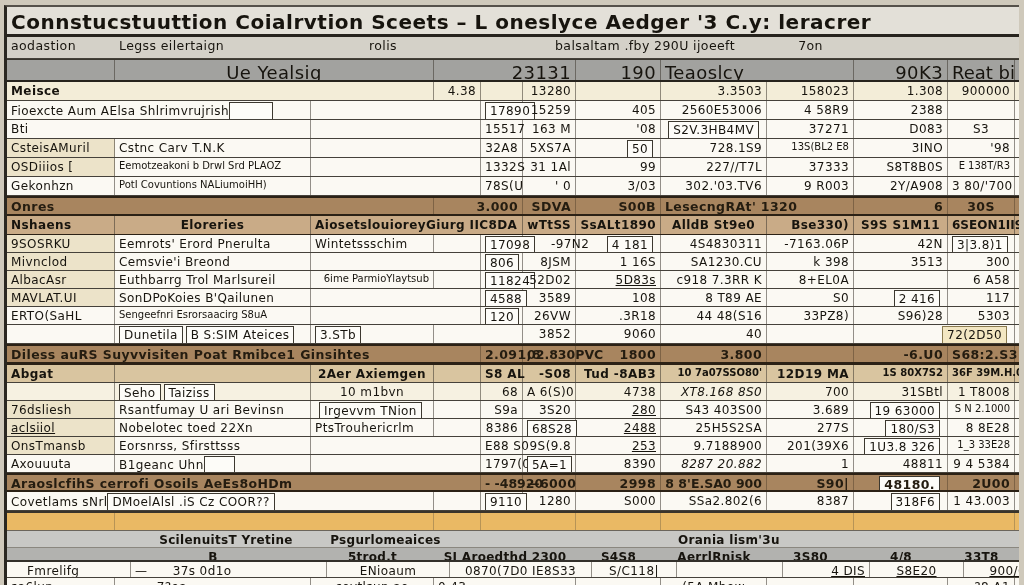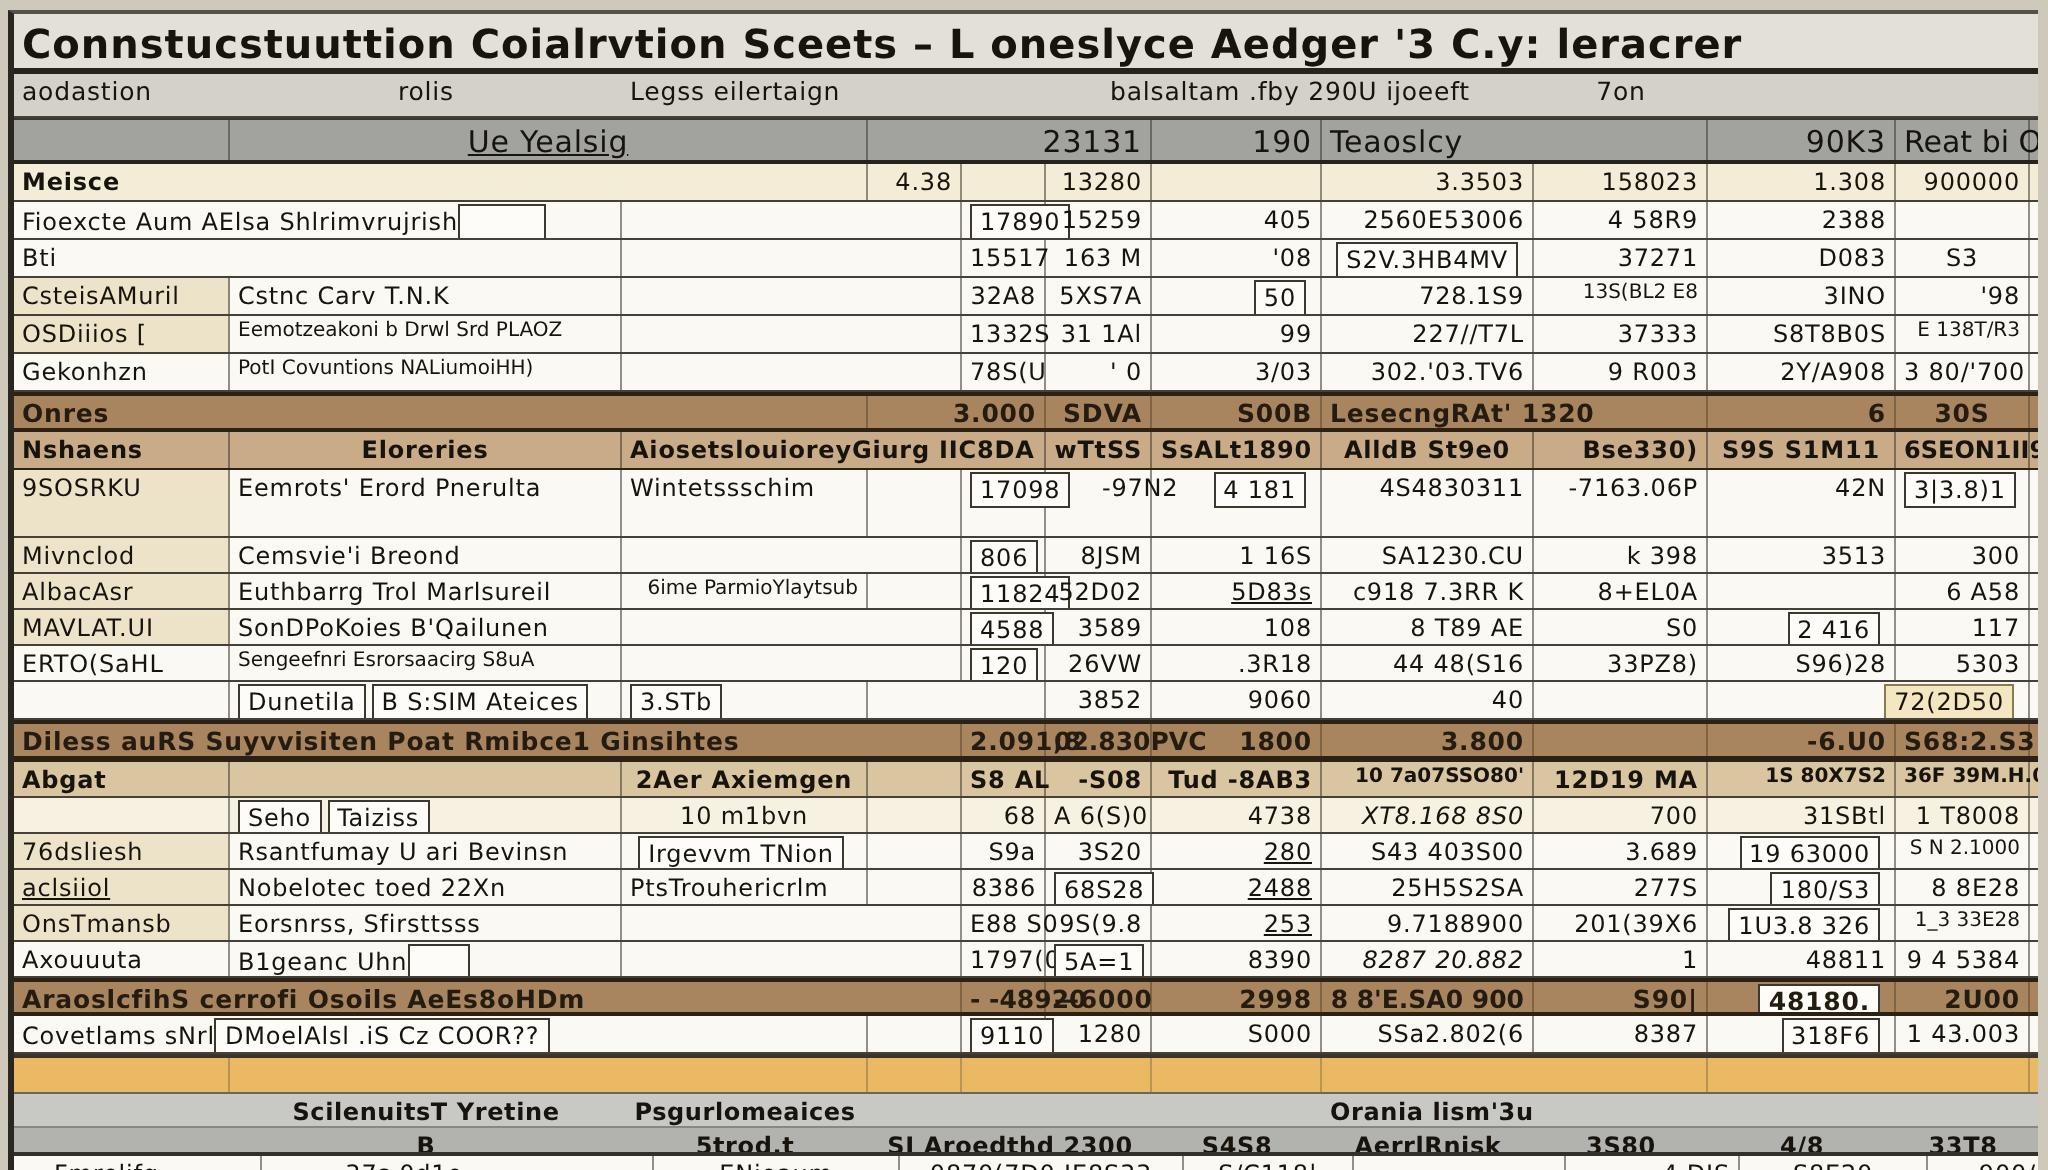"rolis" div.cell { order: before "Legss eilertaign" -> after "Legss eilertaign" }
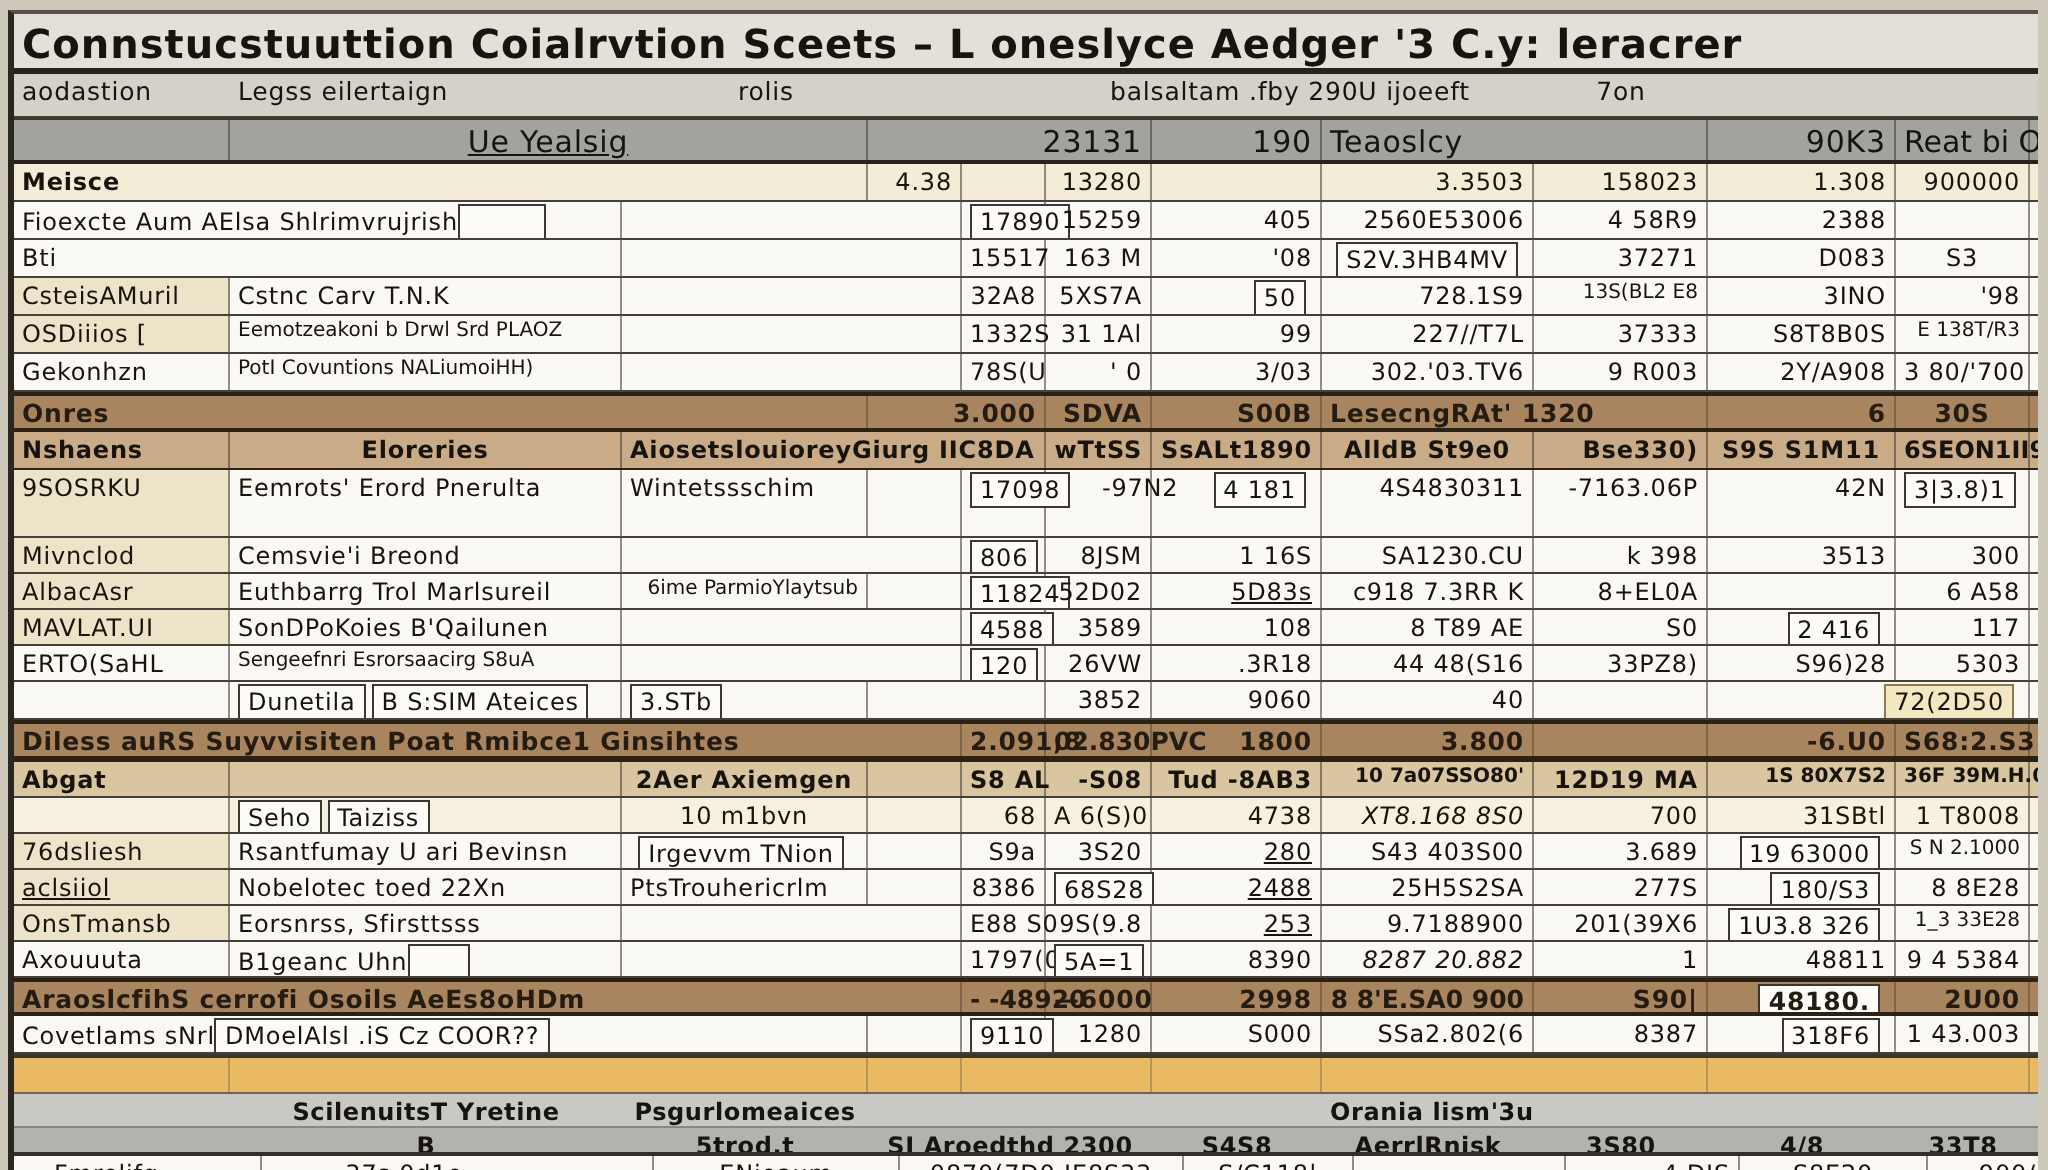"Ue Yealsig" .header2 .cell { font-size: 15px -> 18px }
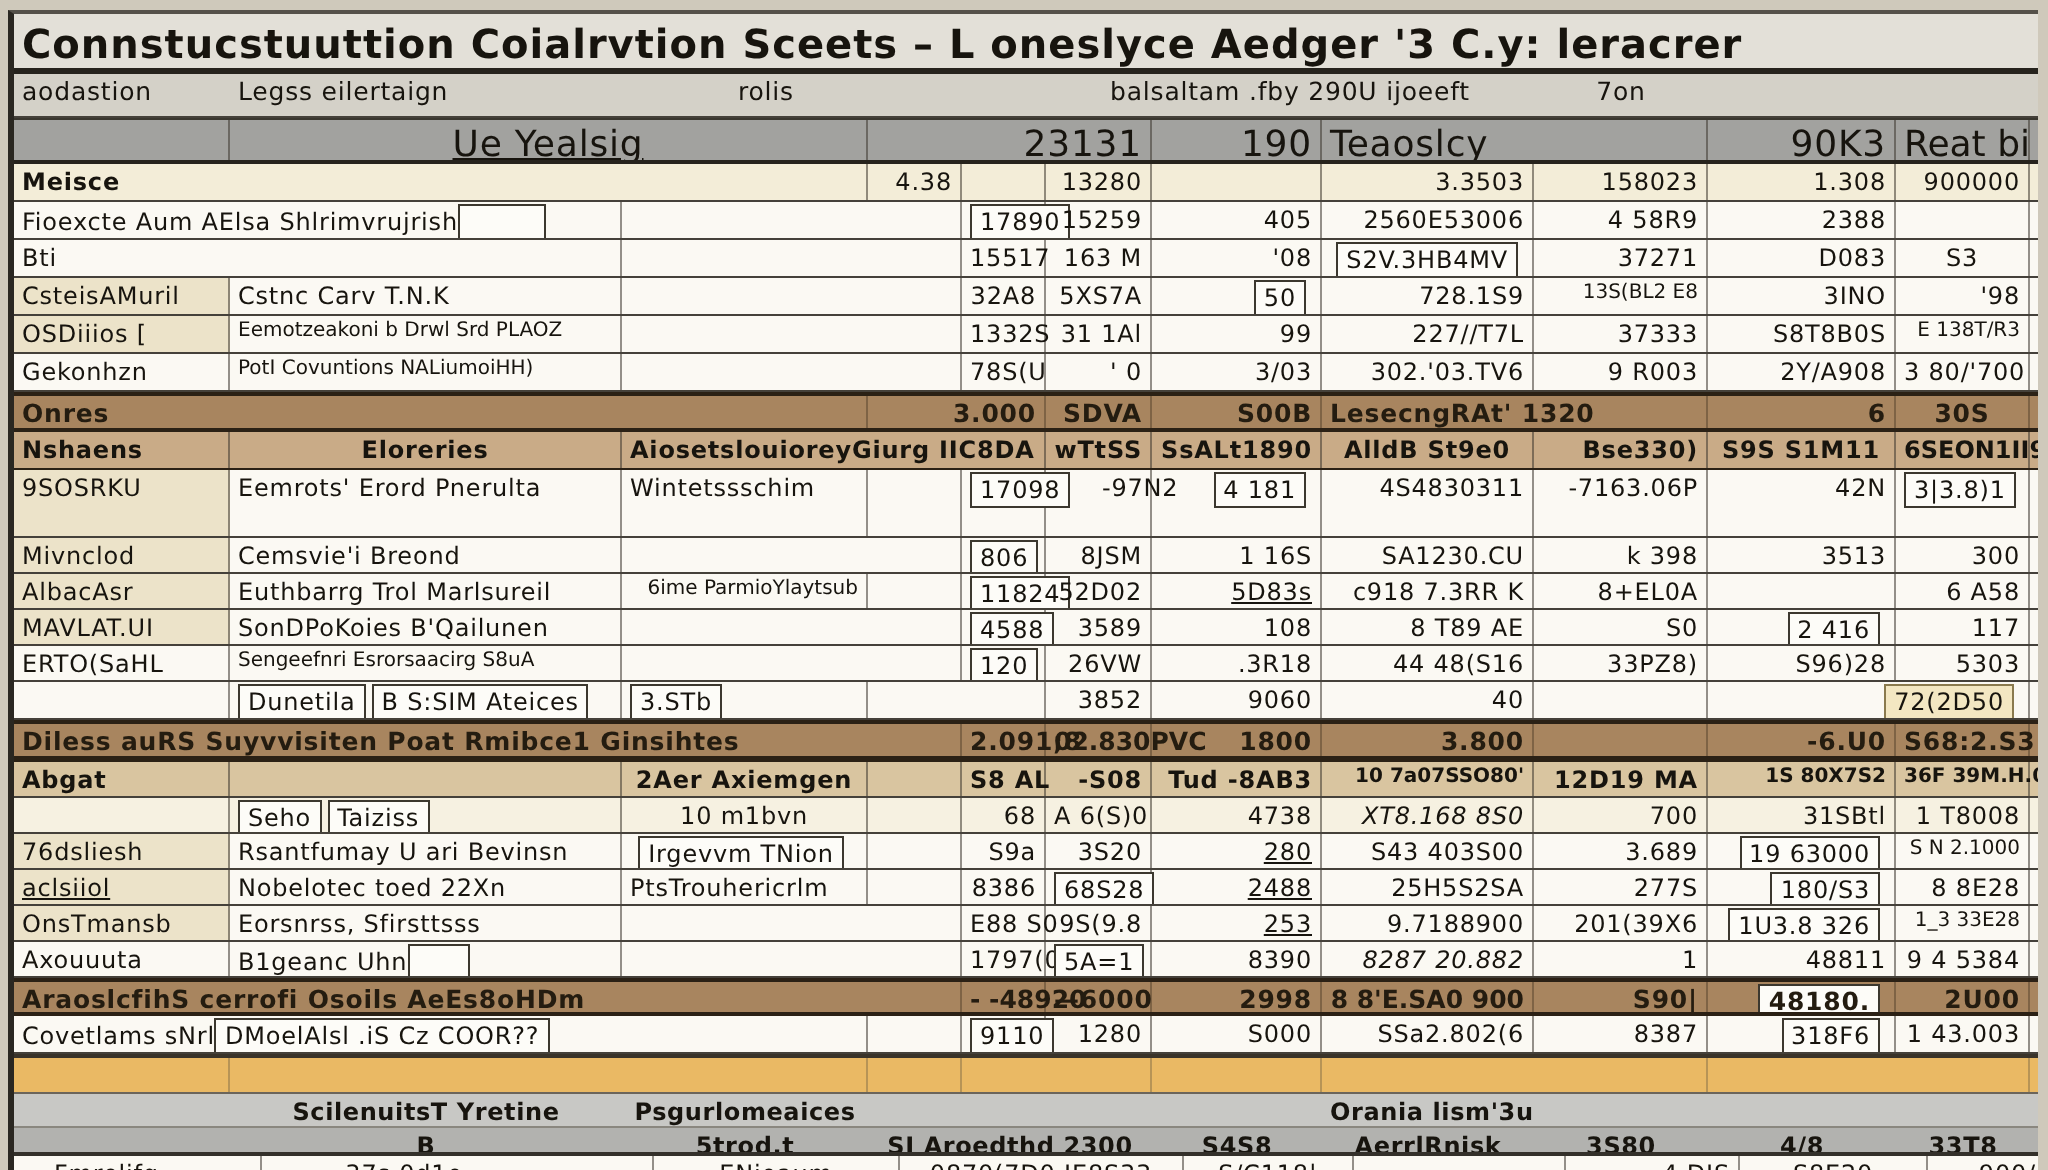"9SOSRKU" div.row { height: 34px -> 18px }
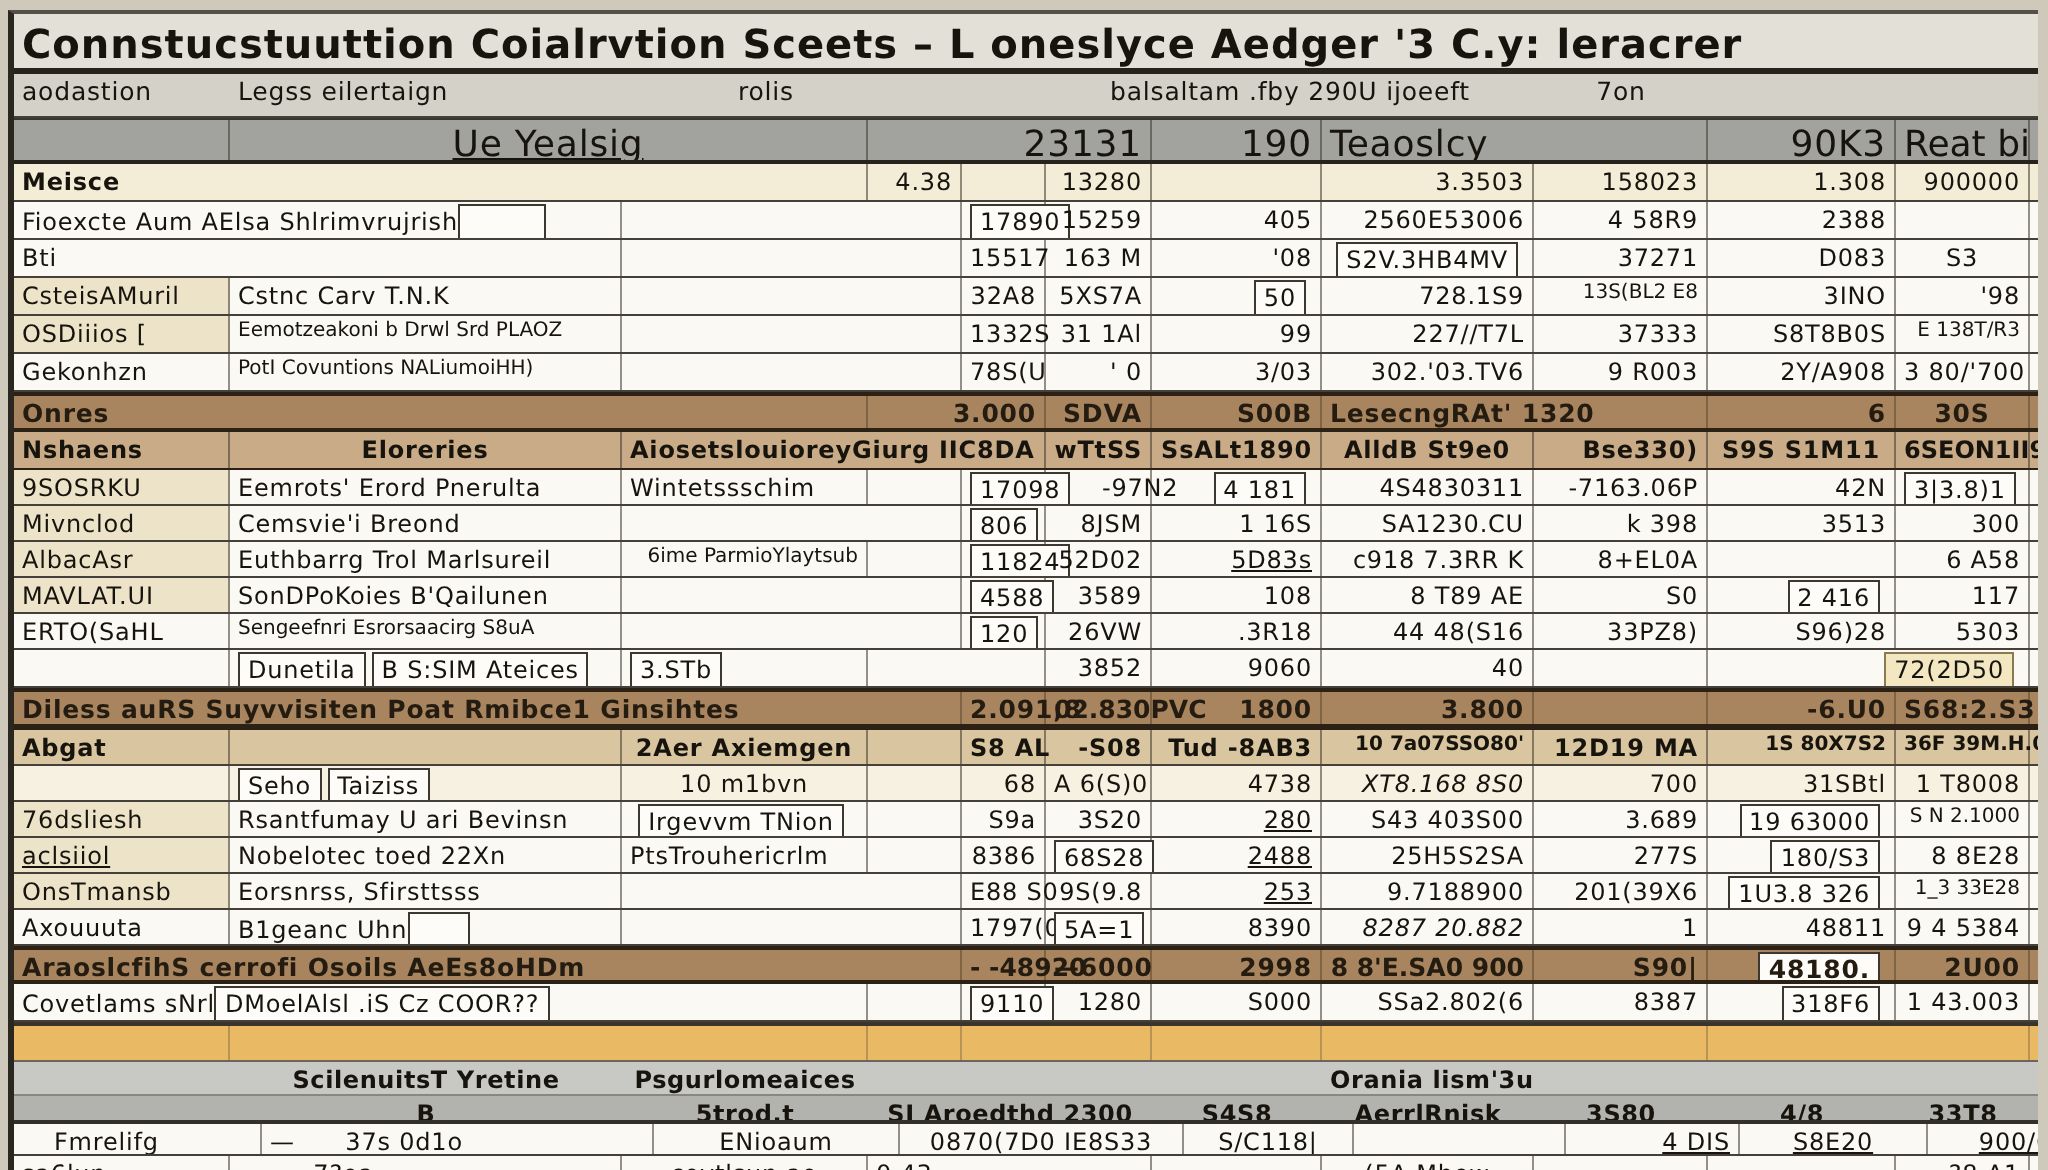"ScilenuitsT Yretine" div.row { padding-left: none -> 13px }
